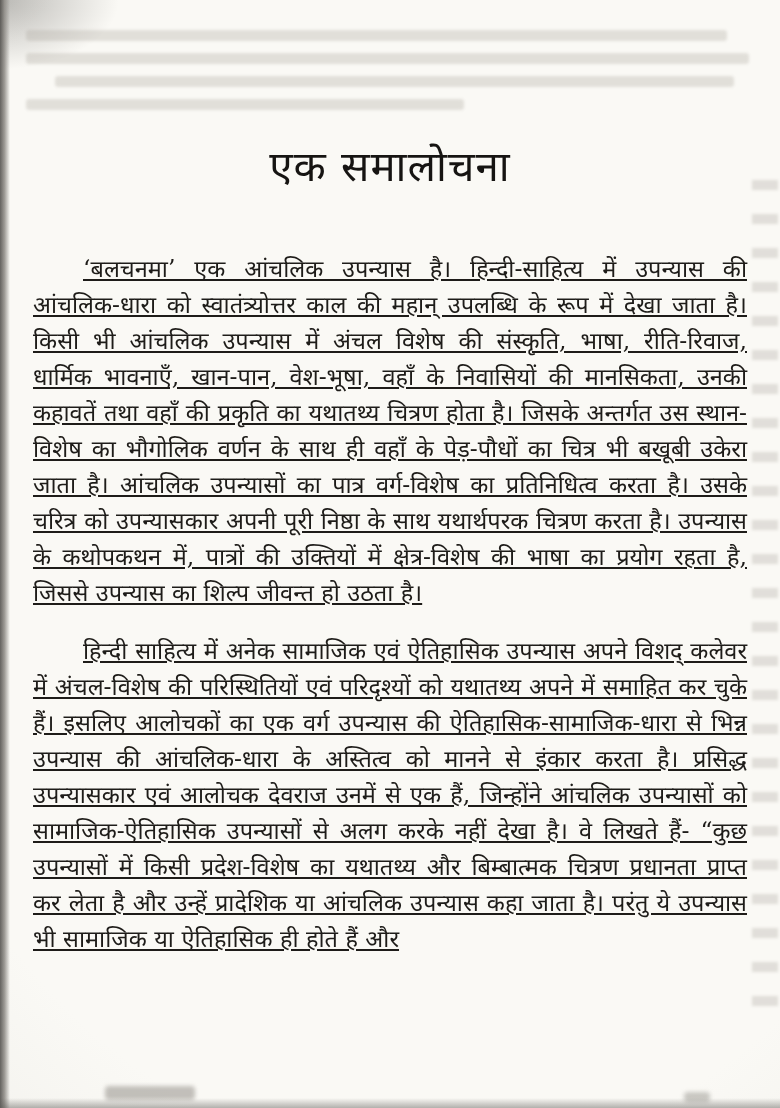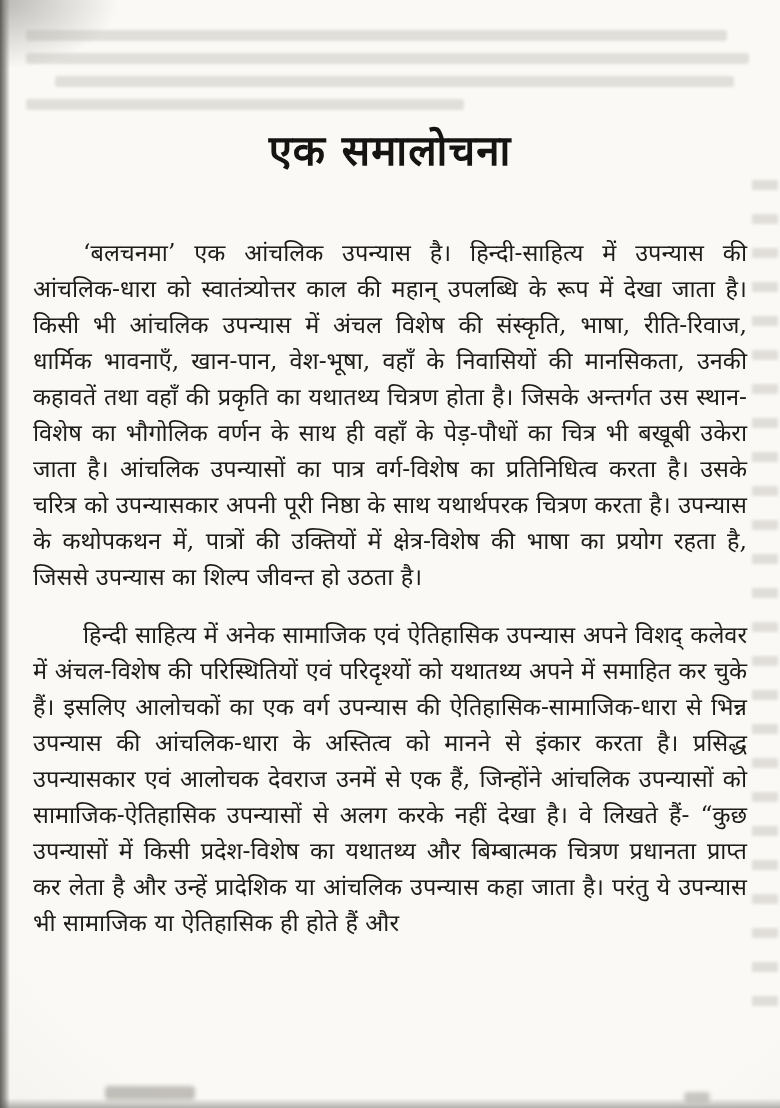"एक समालोचना" .page-title { font-weight: 700 -> 400; margin: 0 -> 16px }
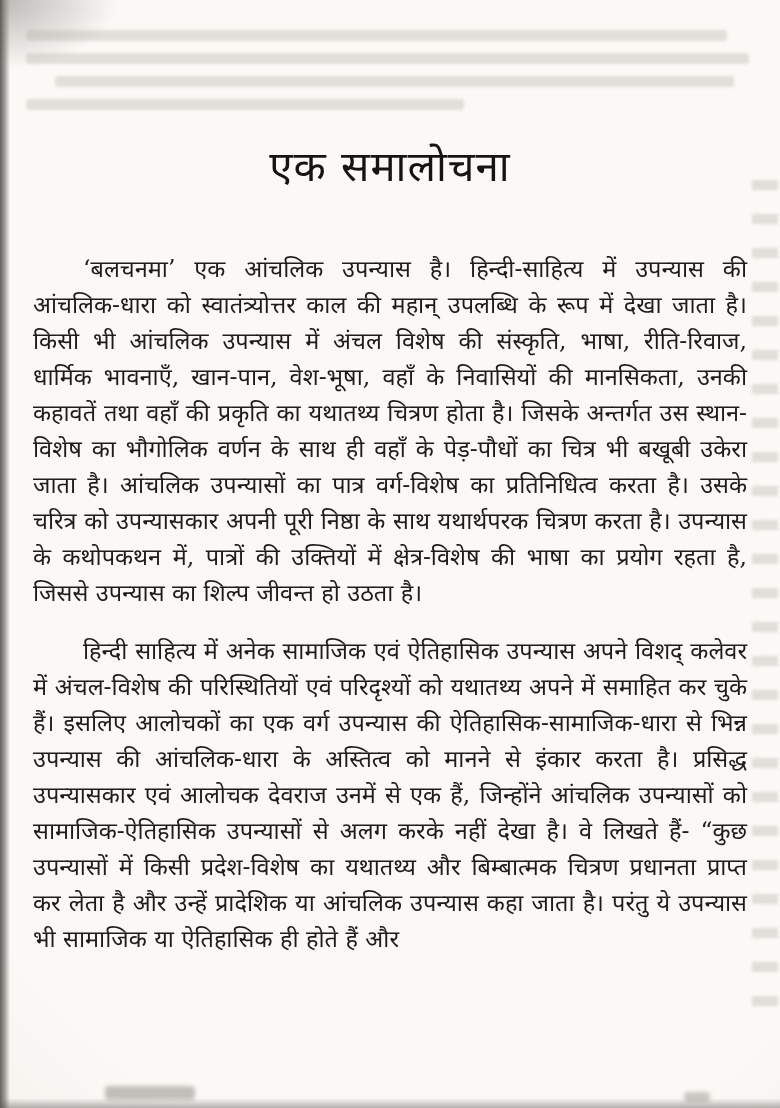"‘बलचनमा’ एक आंचलिक उपन्यास है।" .body-text { text-decoration: none -> underline }
